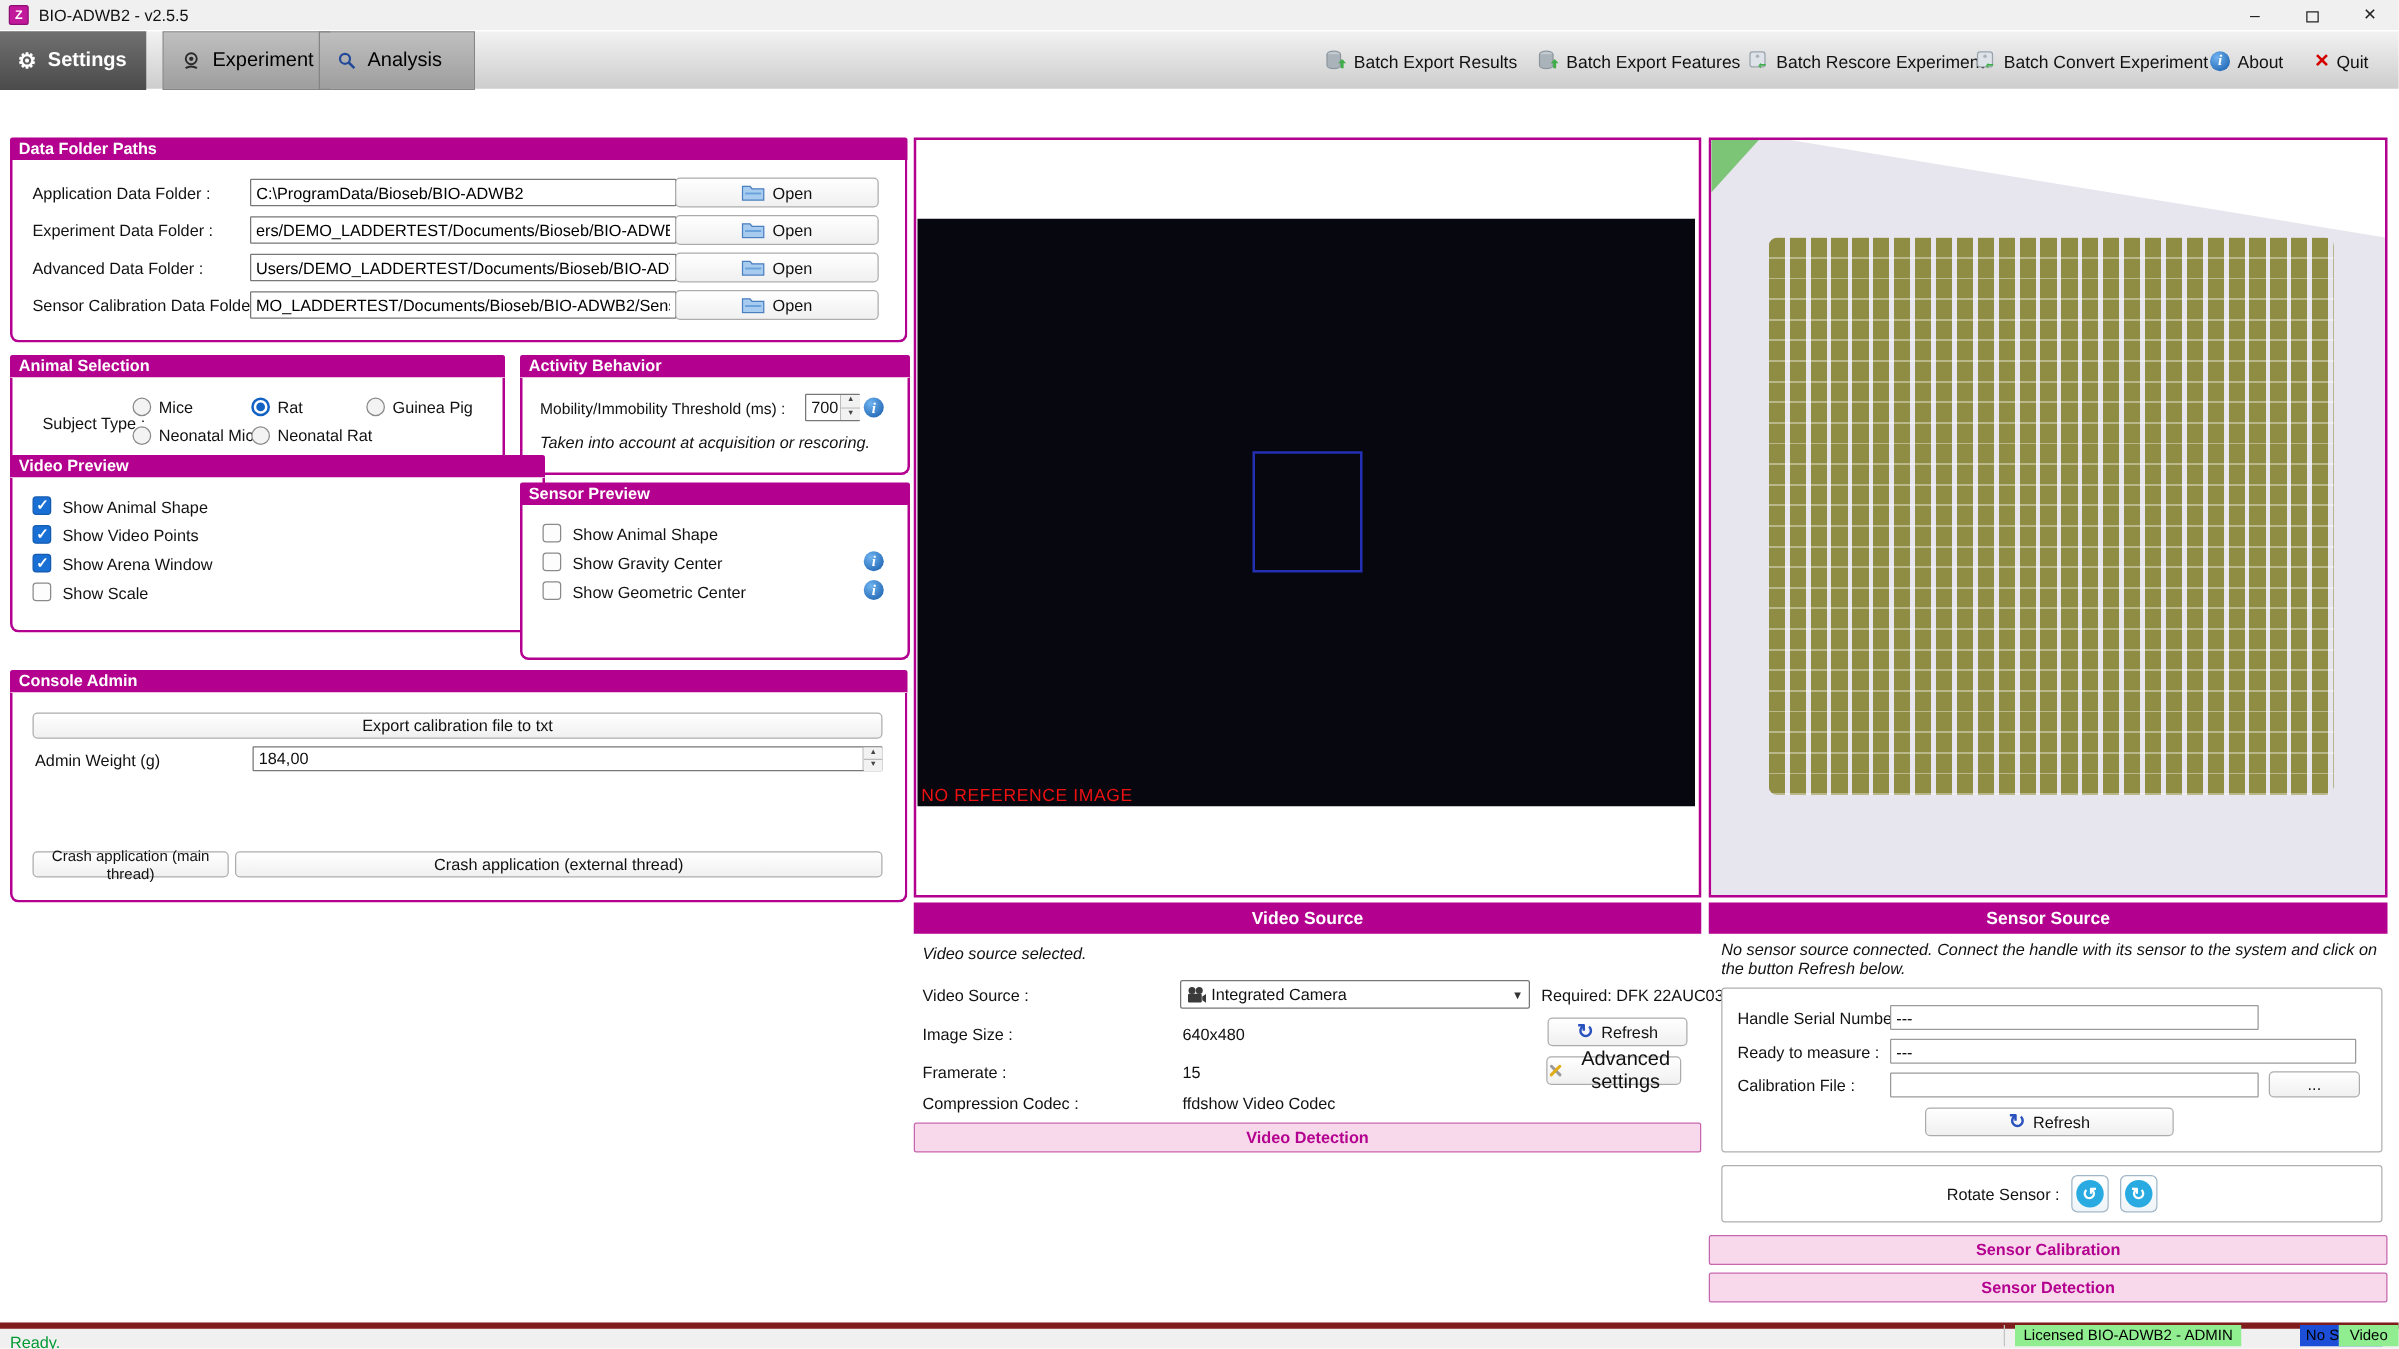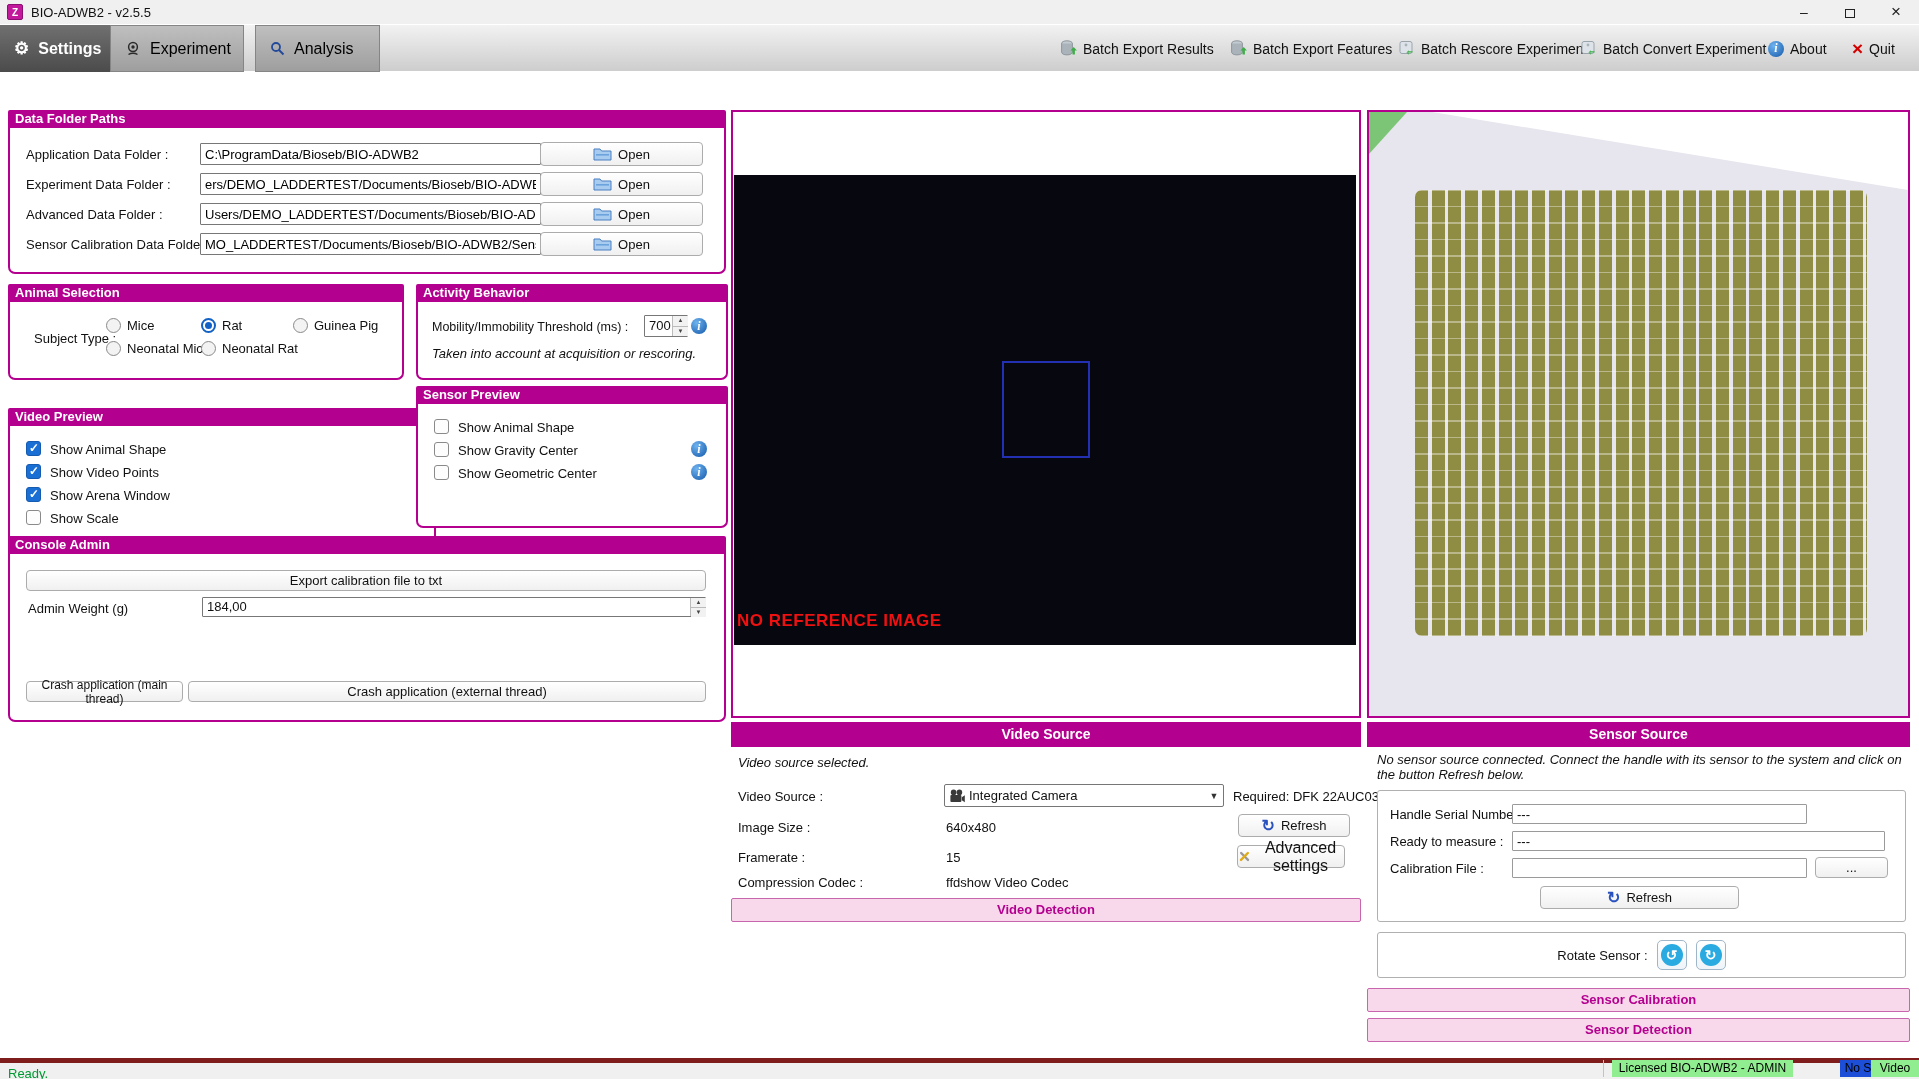"Experiment" div.tab { left: 110px -> 130px }
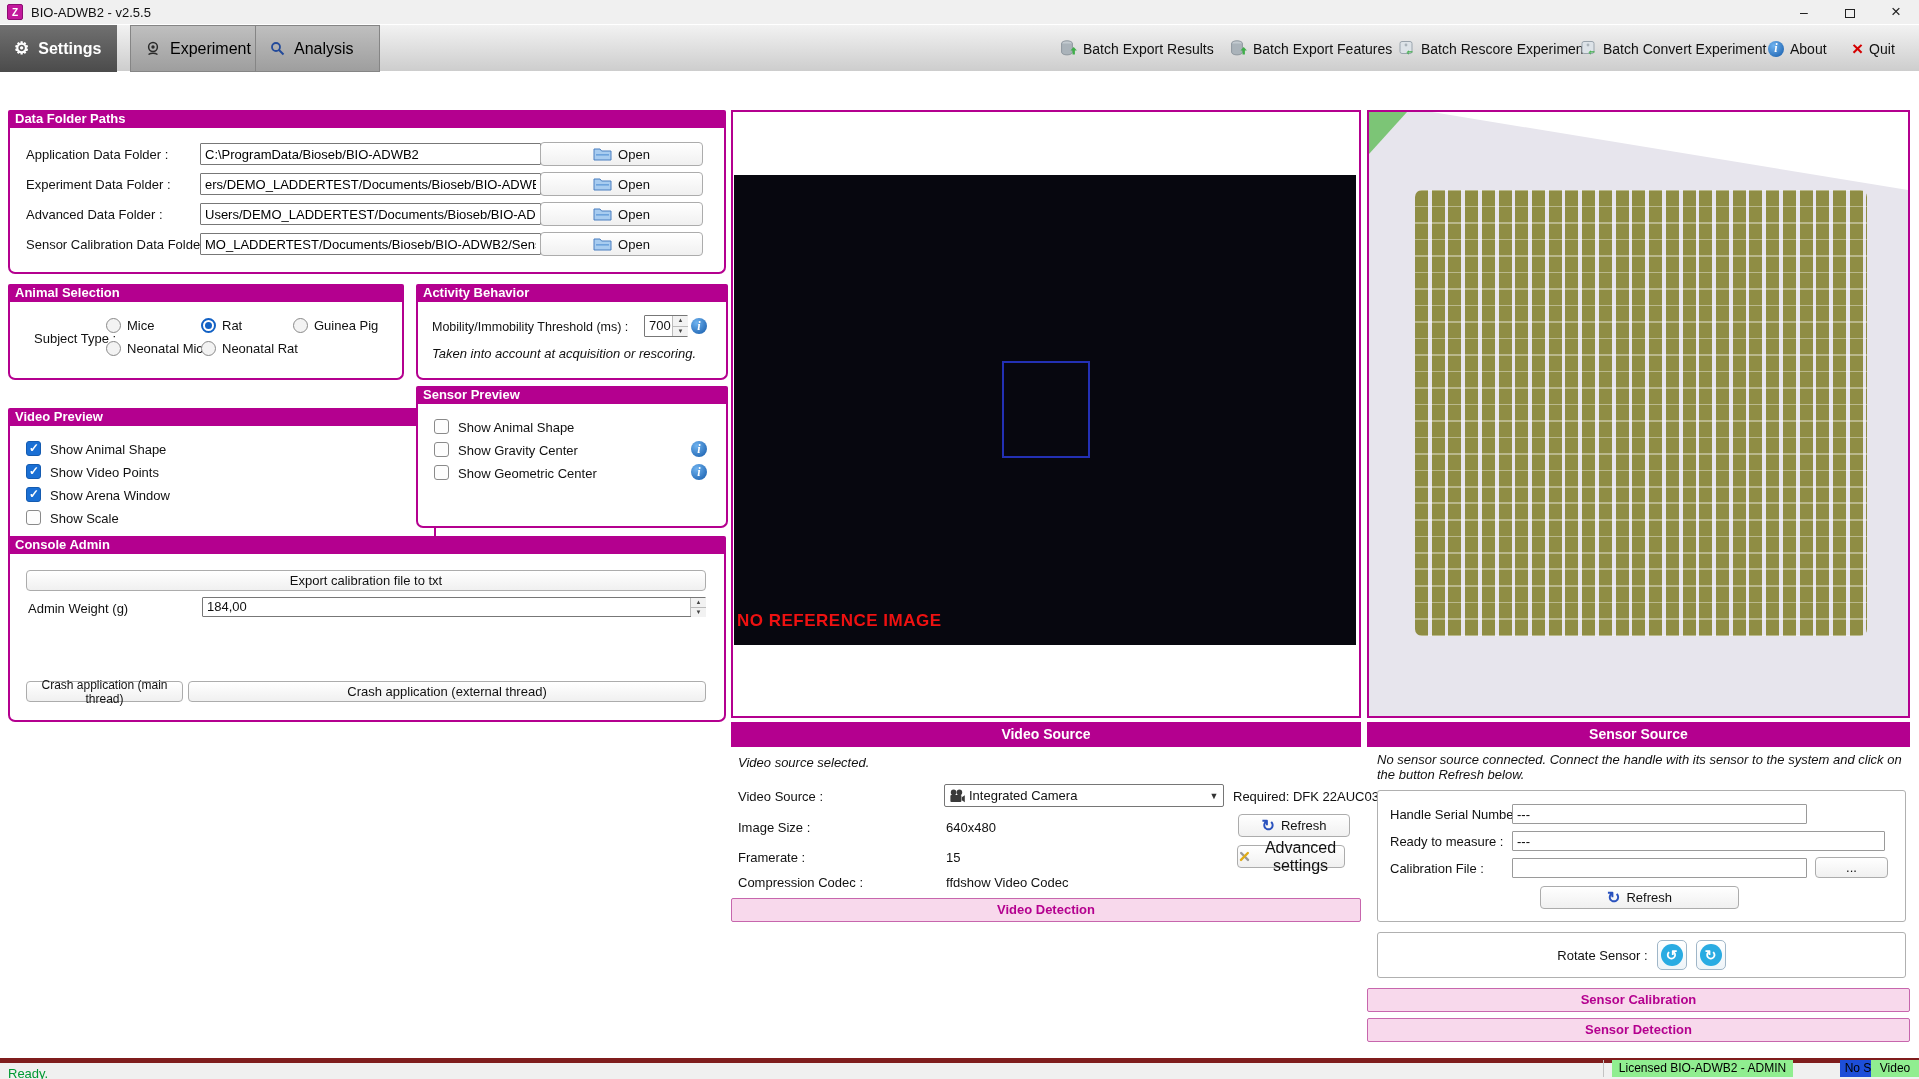"Video Preview" div.grp { top: 408px -> 364px }
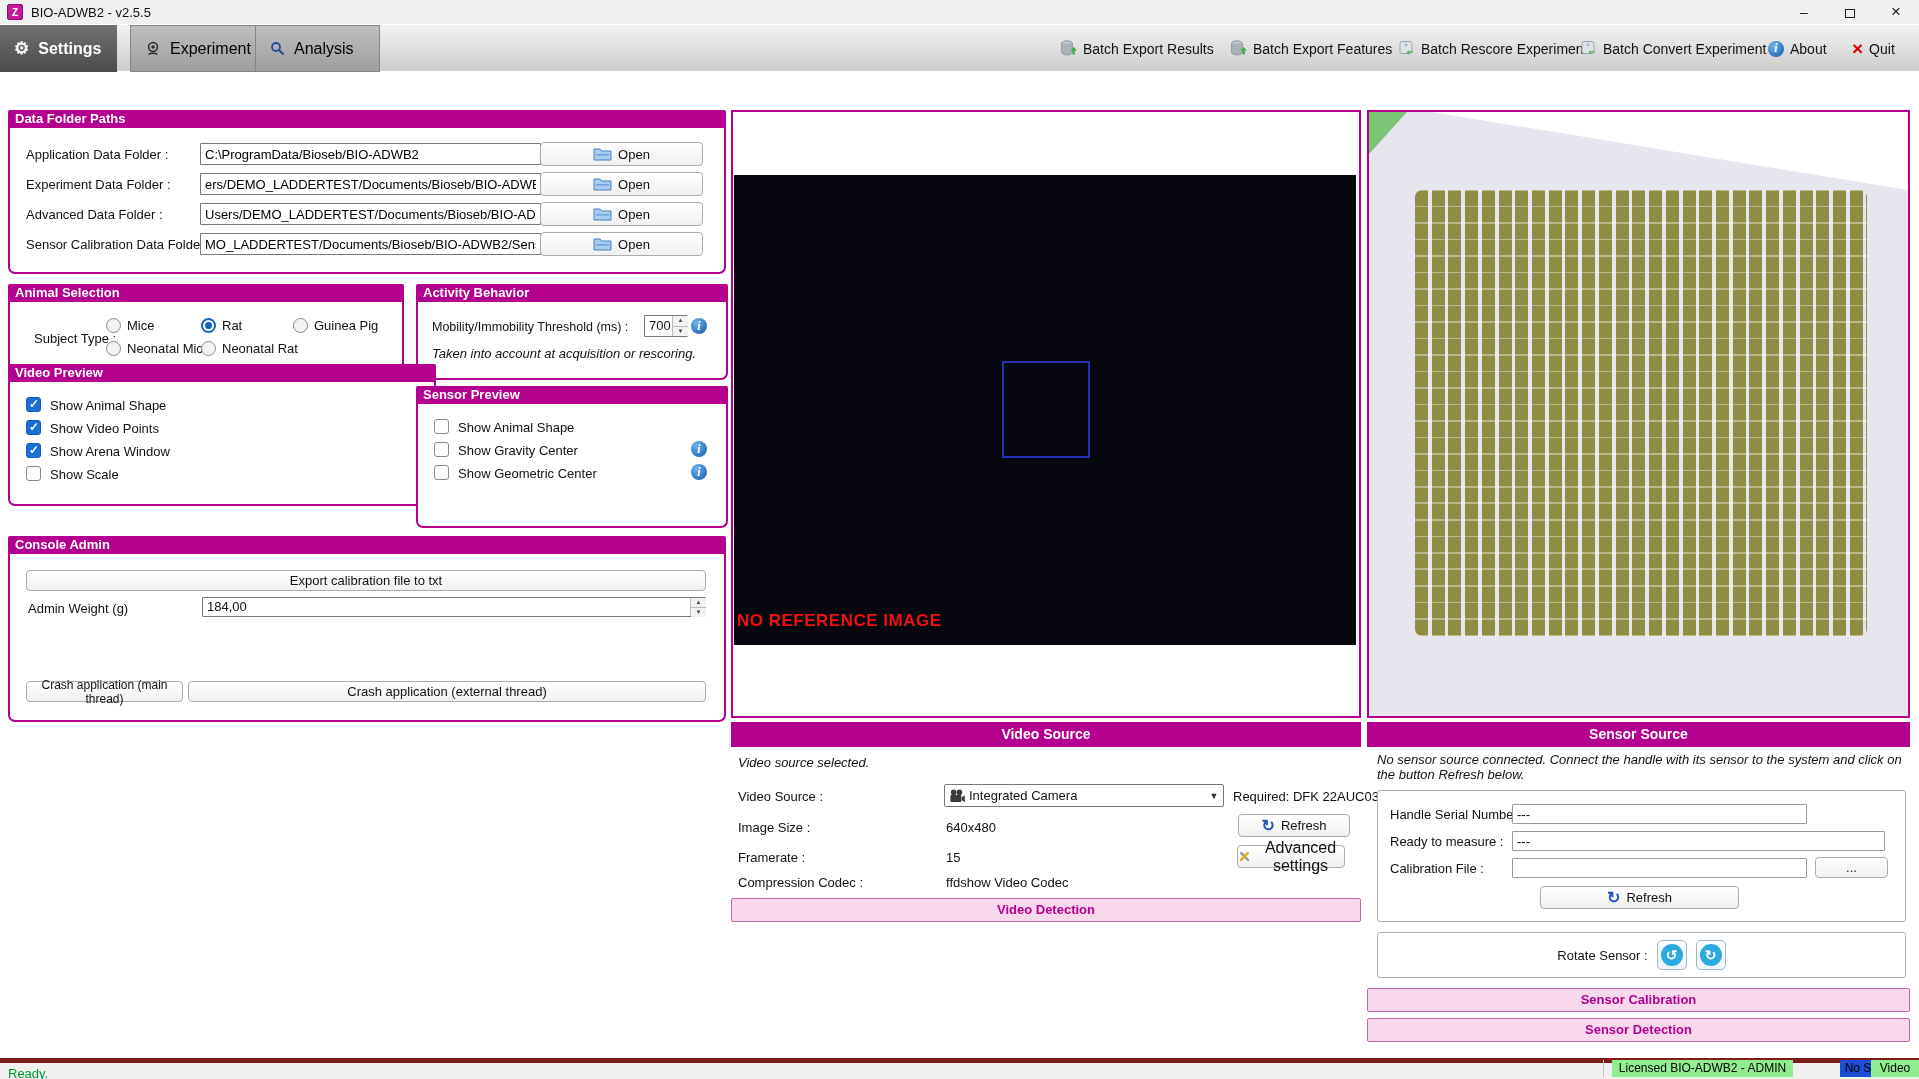"NO REFERENCE IMAGE" .noref { bottom: 14px -> 1px; font-size: 17px -> 14px; font-weight: bold -> normal }
